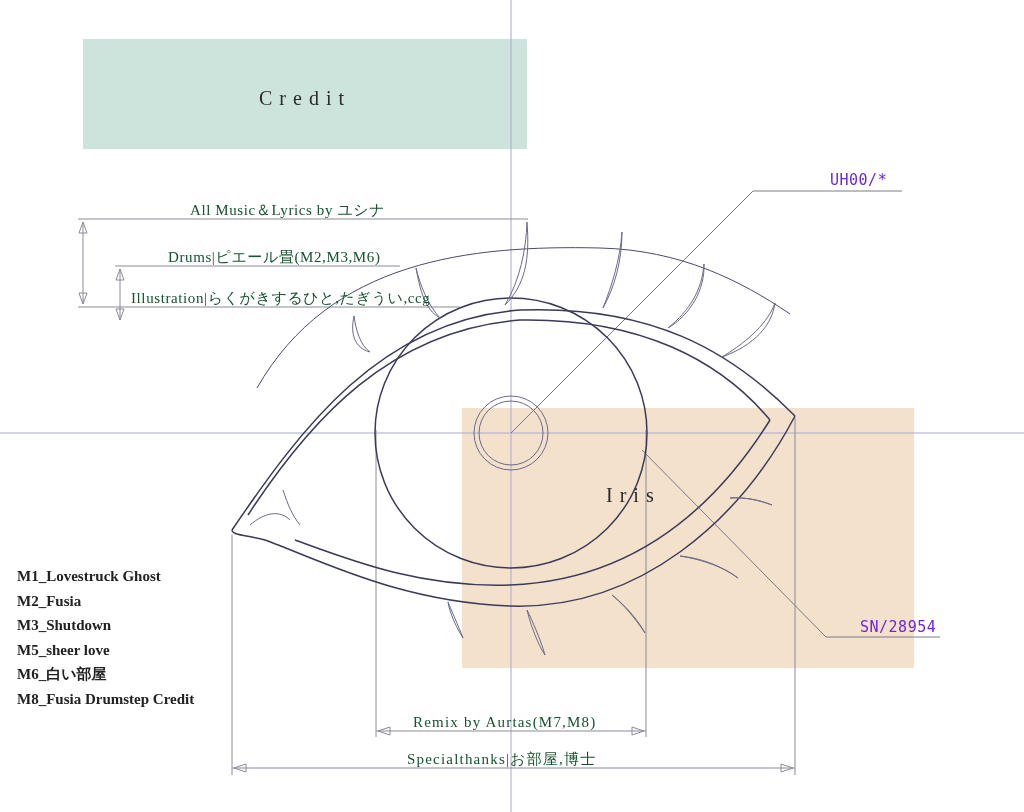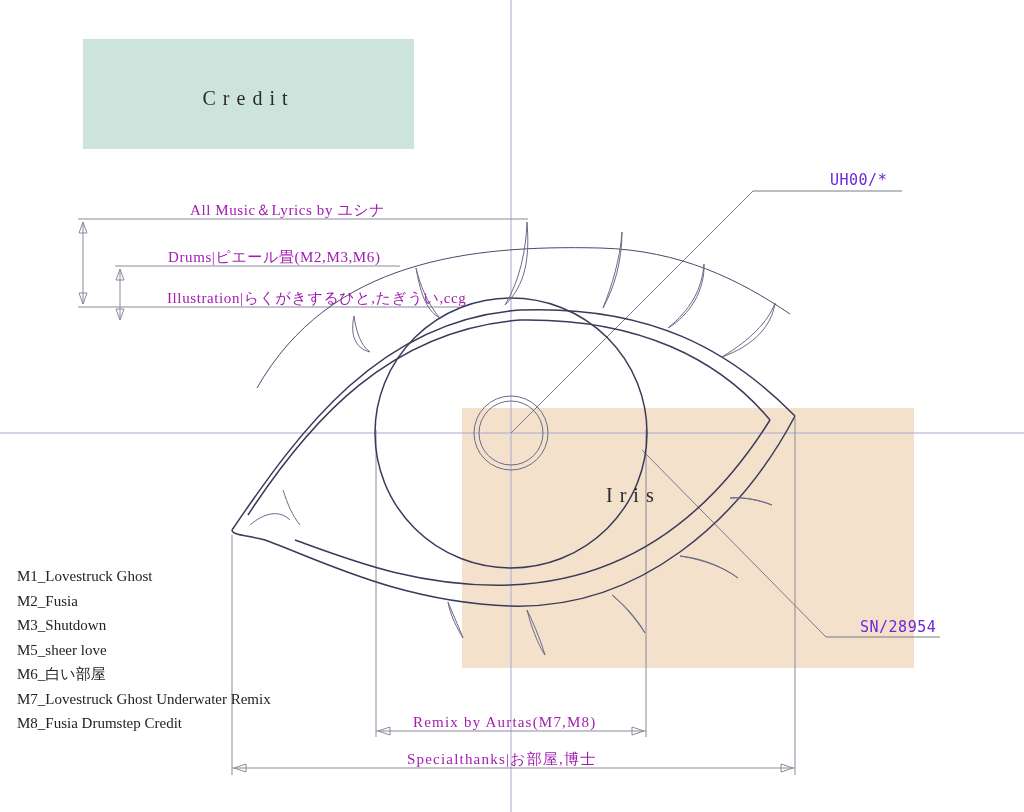"Credit" .credit-box { width: 331px -> 444px }
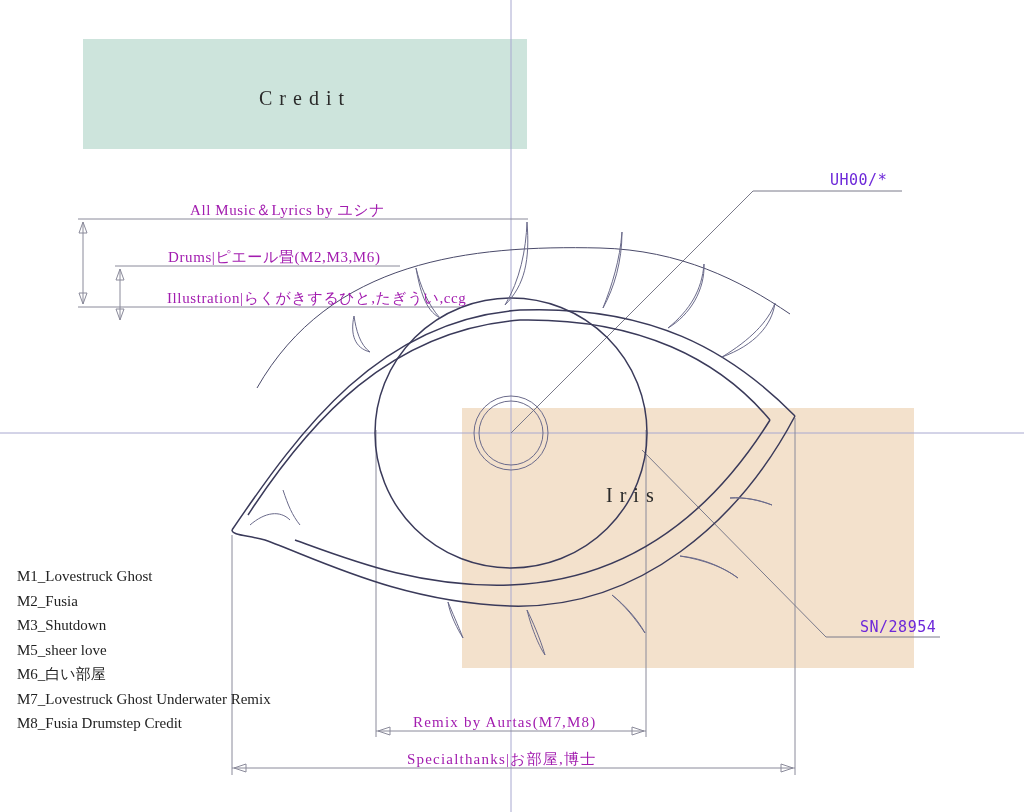"All Music＆Lyrics by ユシナ" .lbl { color: #a21caf -> #14532d }
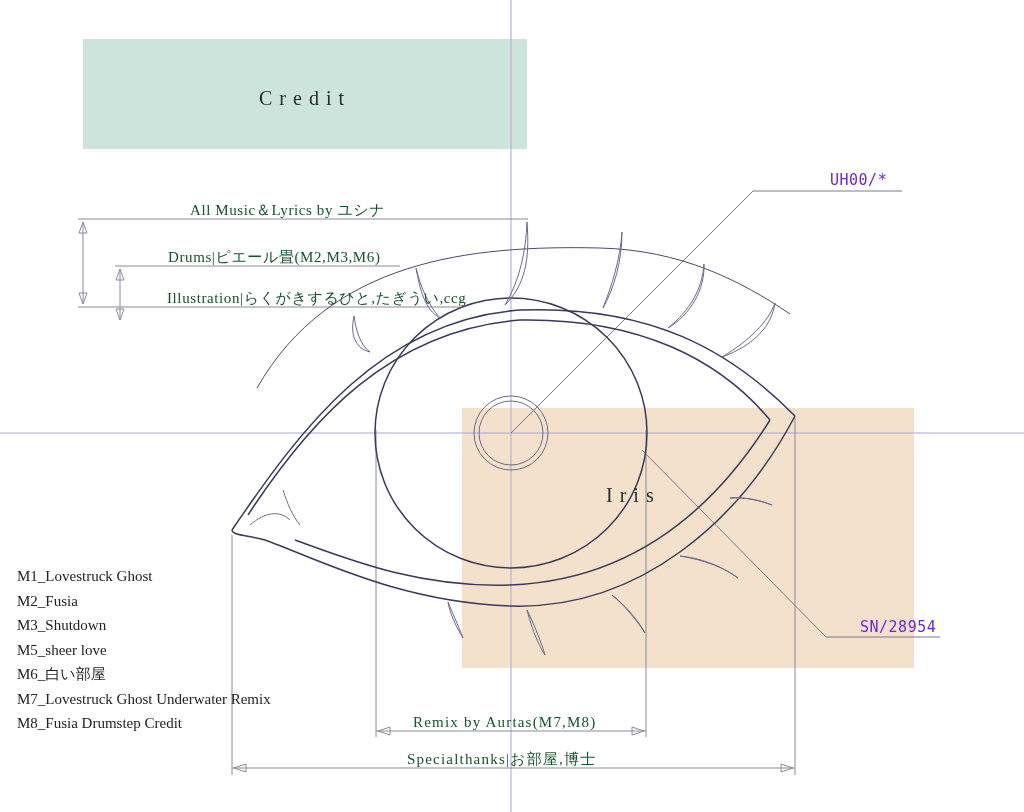"Illustration|らくがきするひと,たぎうい,ccg" div.lbl { margin-left: 36px -> none }
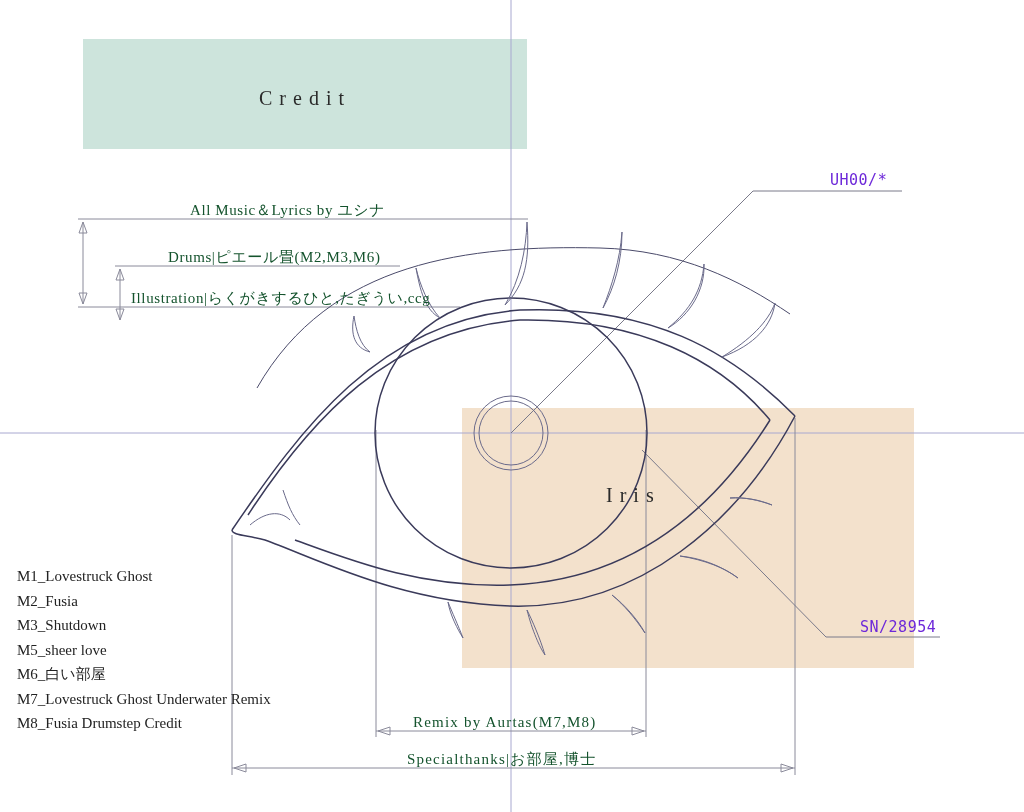"M1_Lovestruck Ghost" .tracks { font-weight: none -> bold }
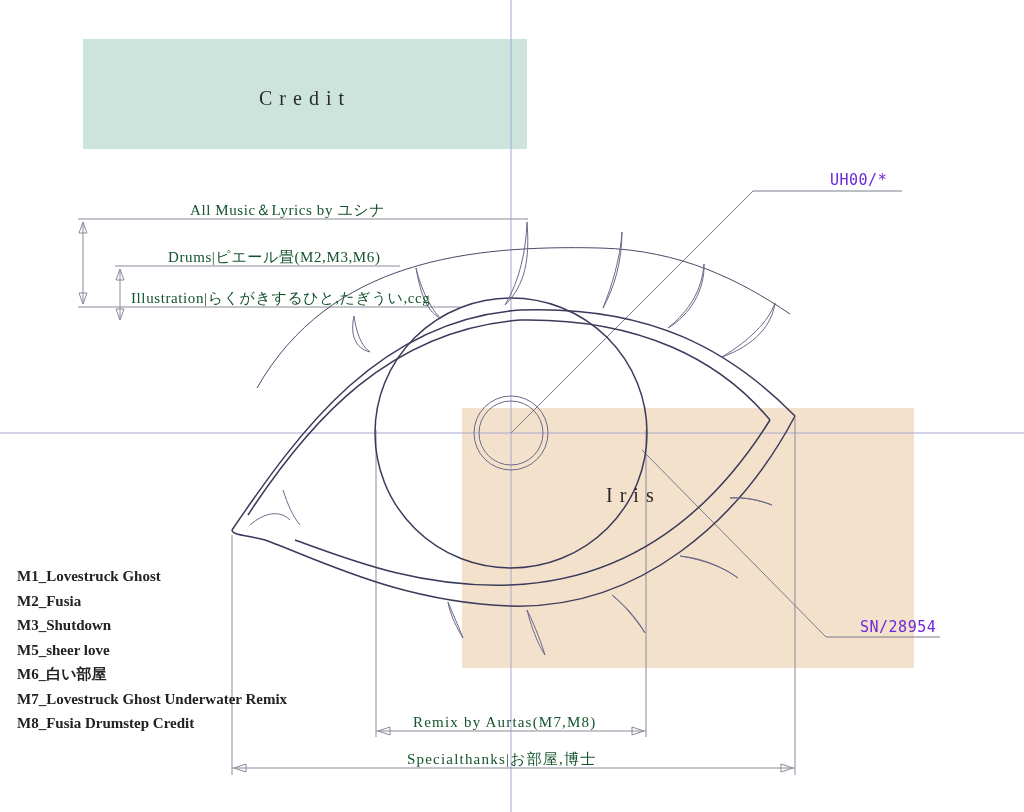"M7_Lovestruck Ghost Underwater Remix" div { html: <div>M7_Lovestruck Ghost Underwater Remix</div> -> none }
